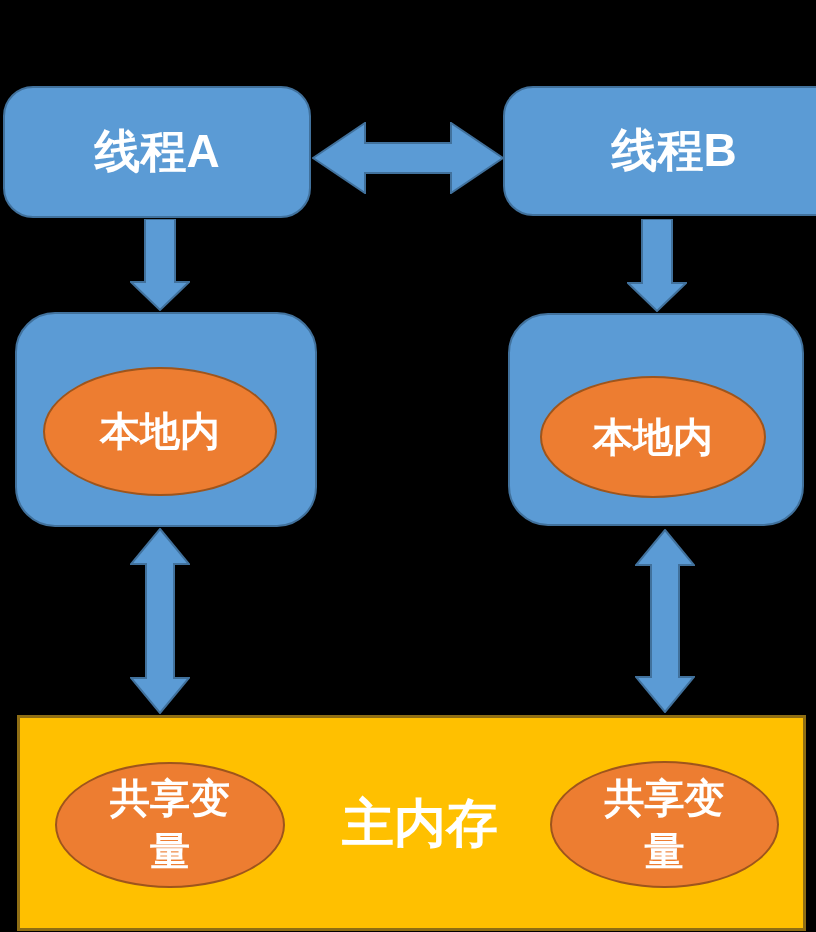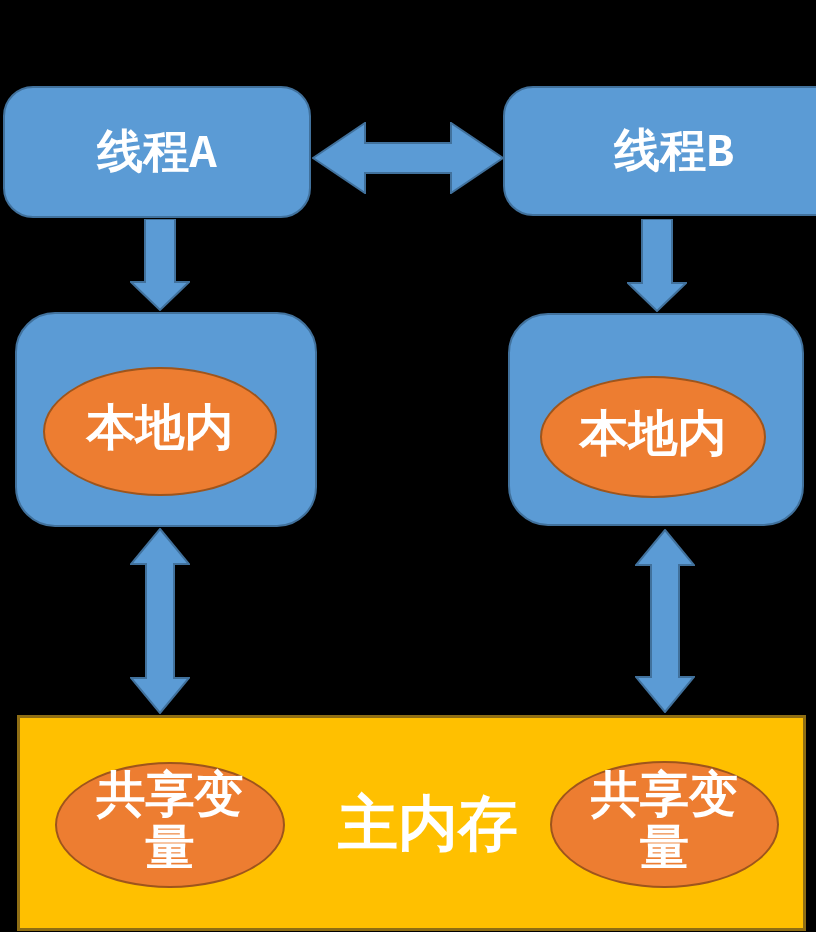"线程A" .canvas { font-family: Liberation Mono, monospace -> Liberation Sans, sans-serif }
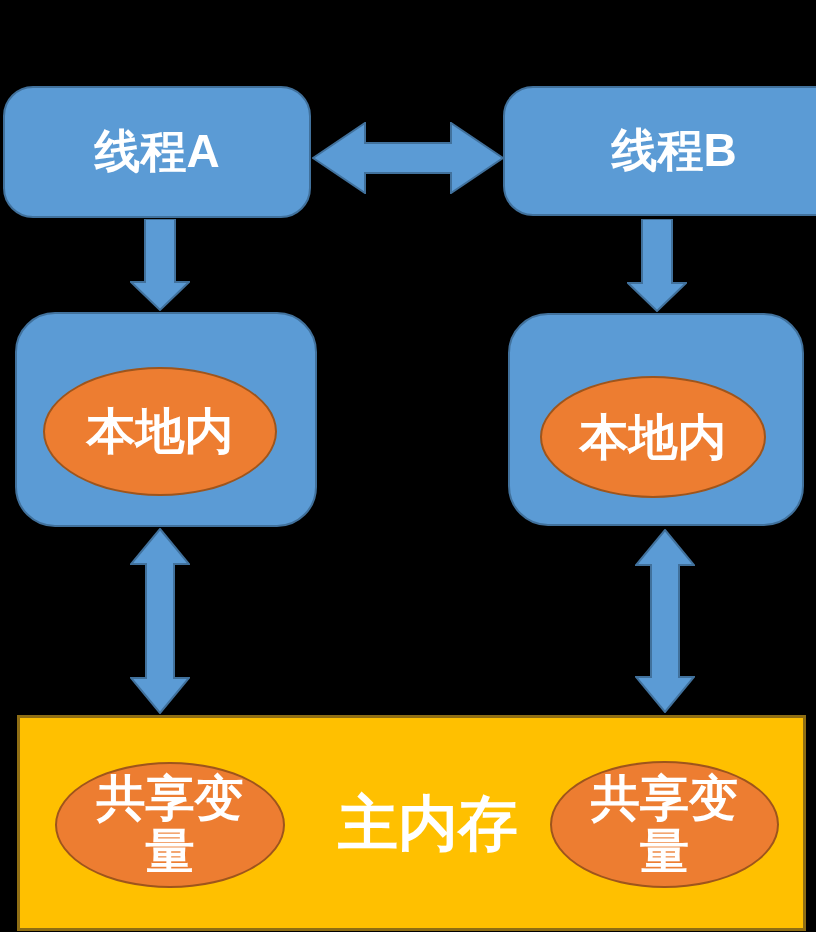"本地内" .ellipse { font-size: 49px -> 40px }
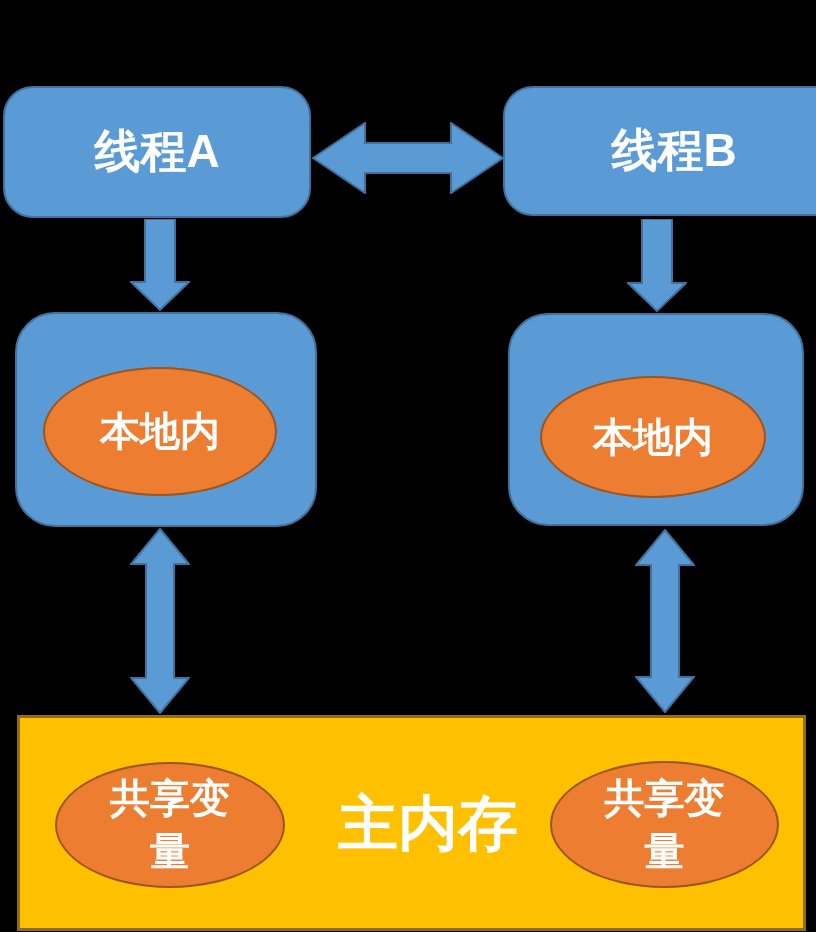"主内存" .main-label { font-size: 60px -> 52px; left: 313px -> 305px }
